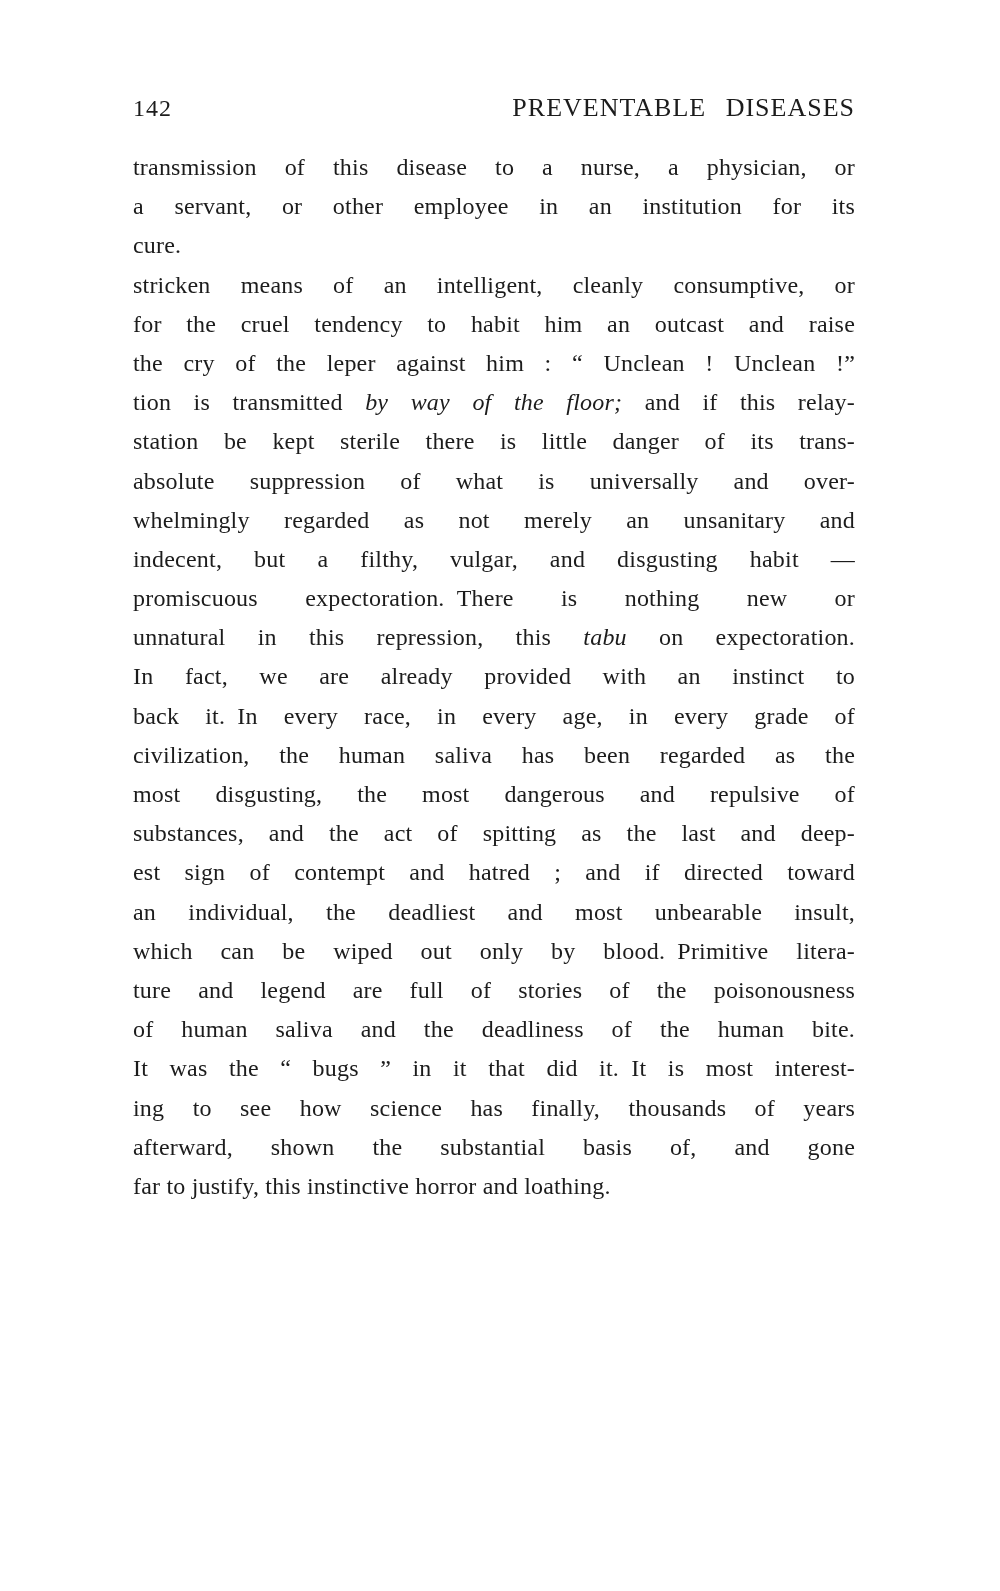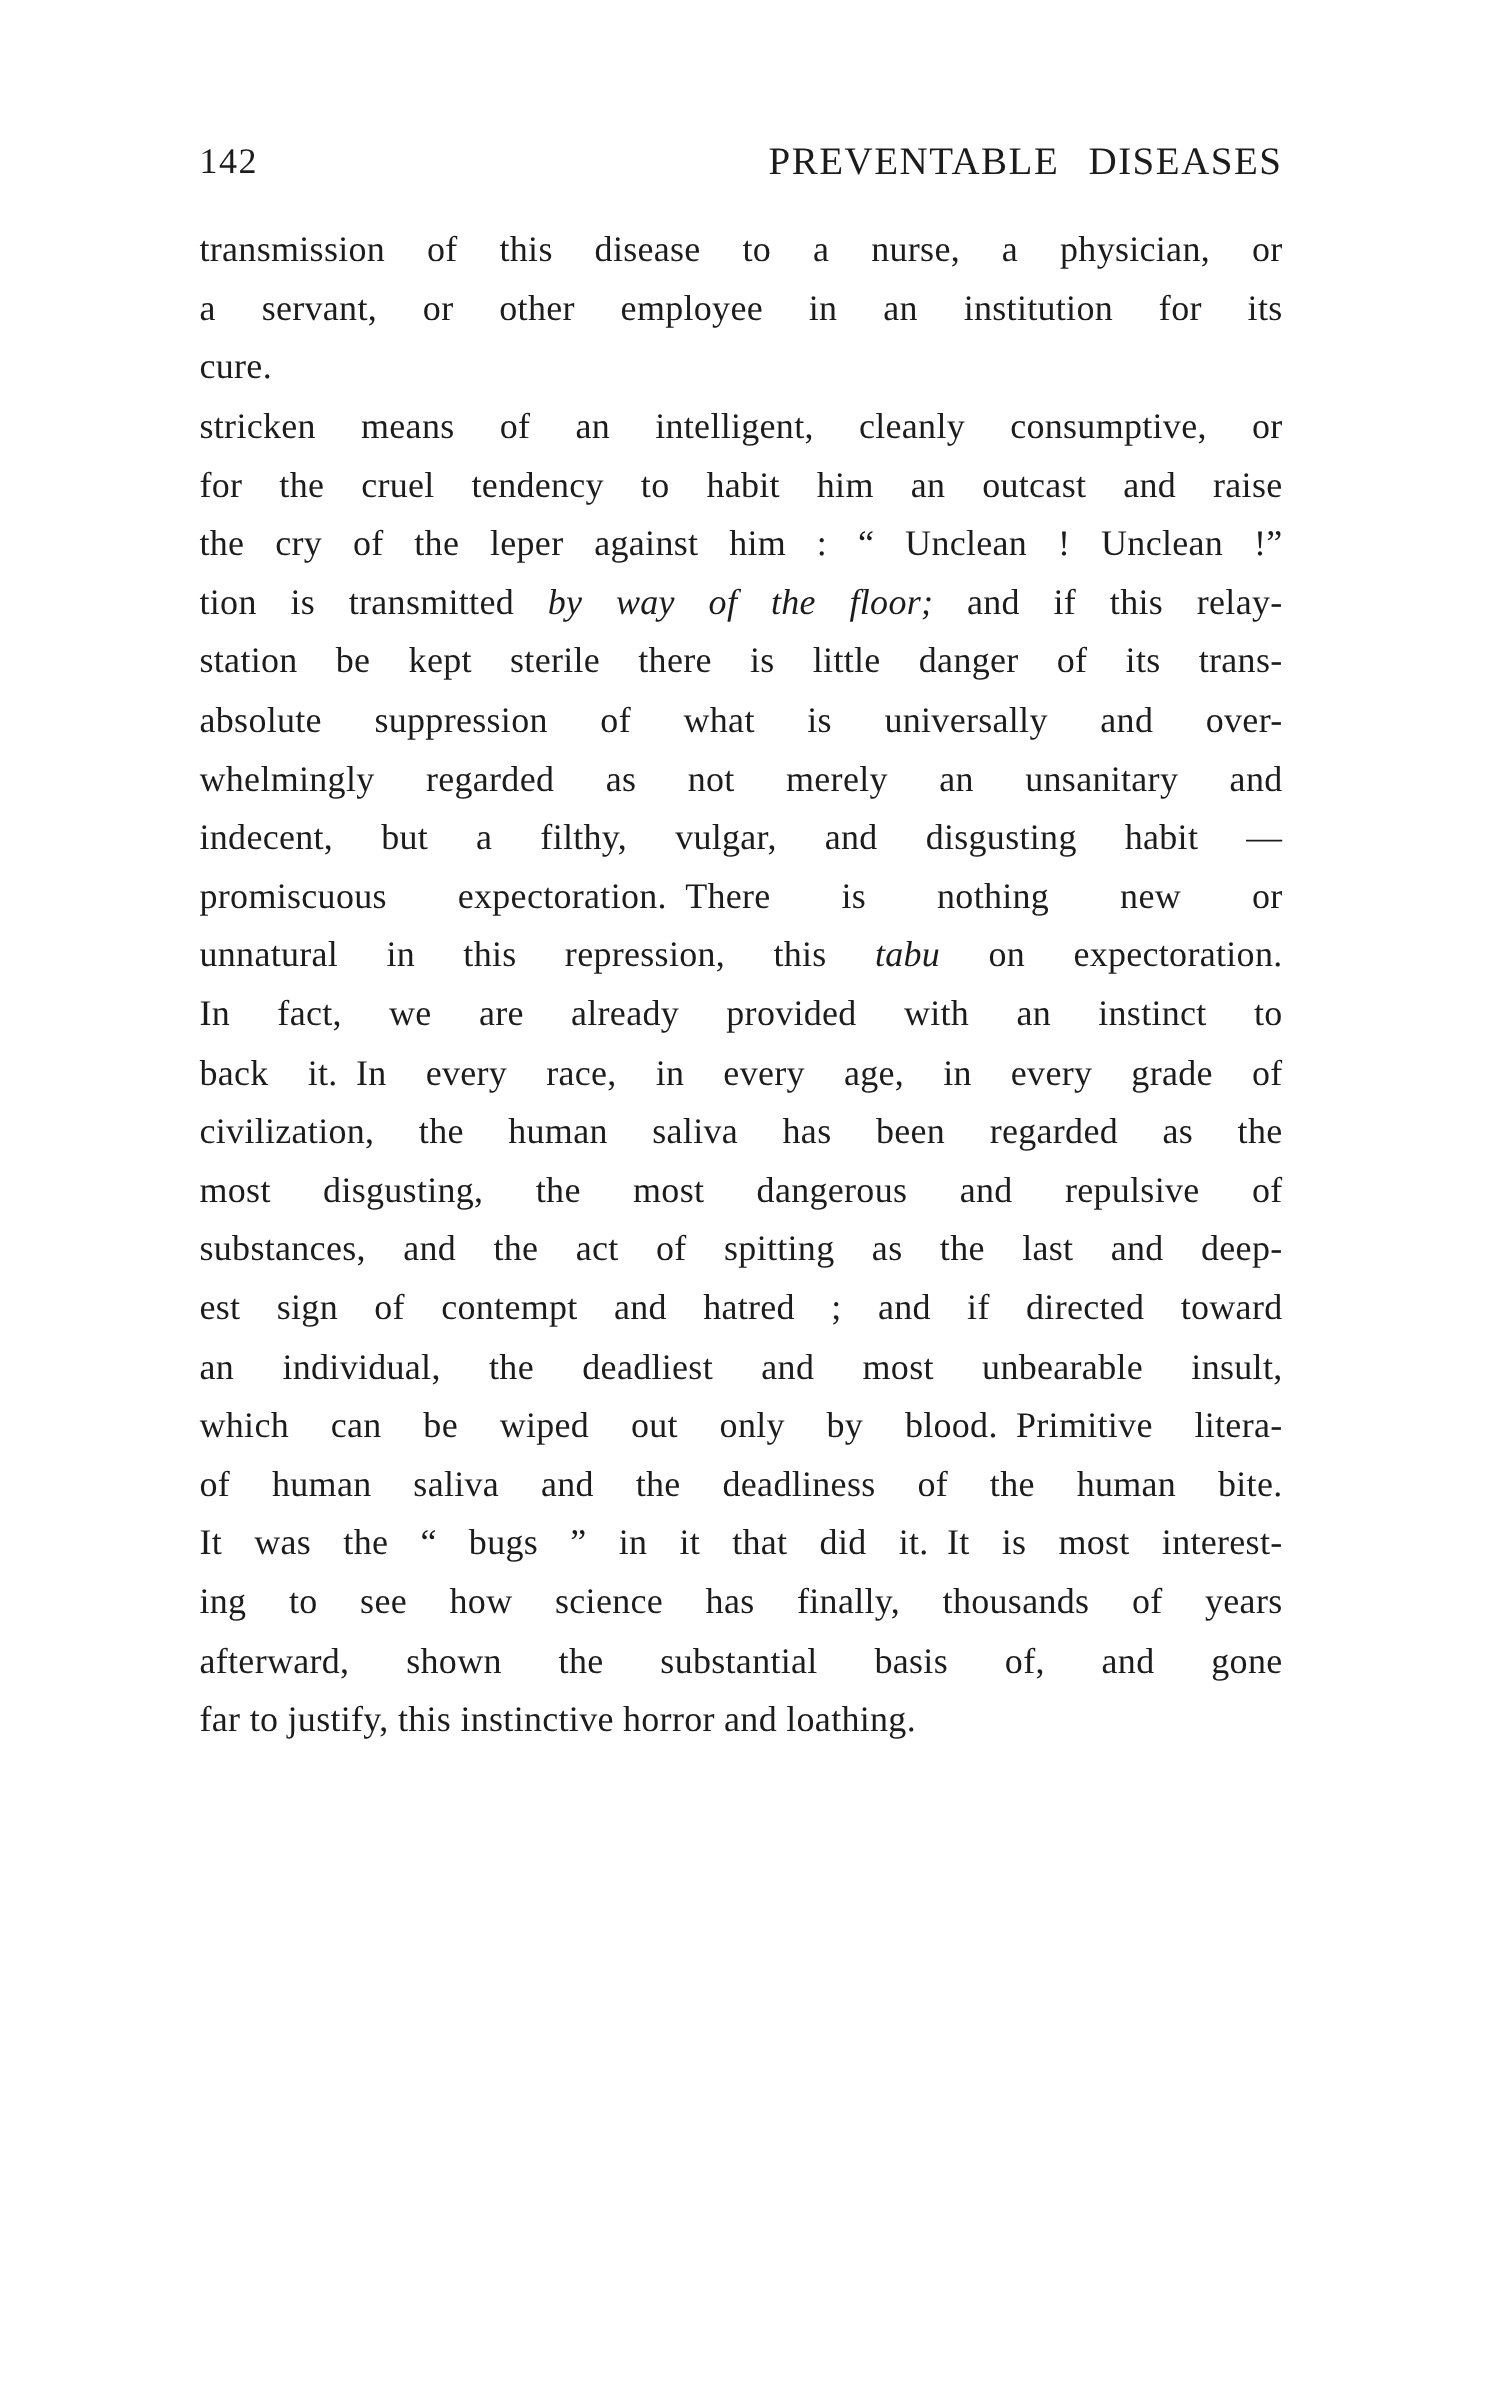"ture and legend are full" div.line { html: none -> <div><span>ture and legend are full of stories of the poisonousness</span></div> }
